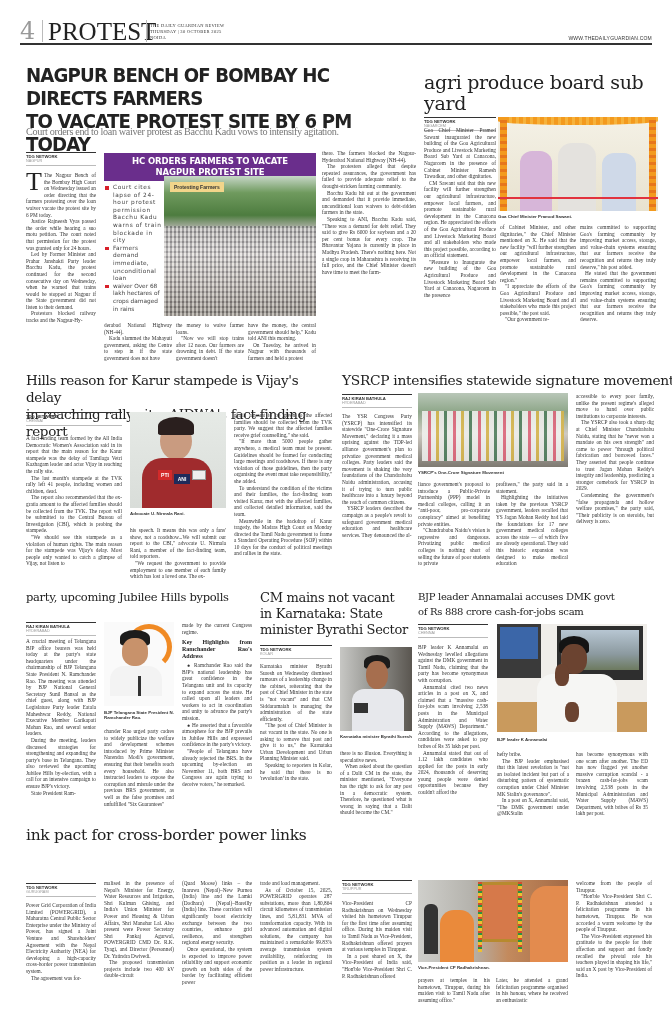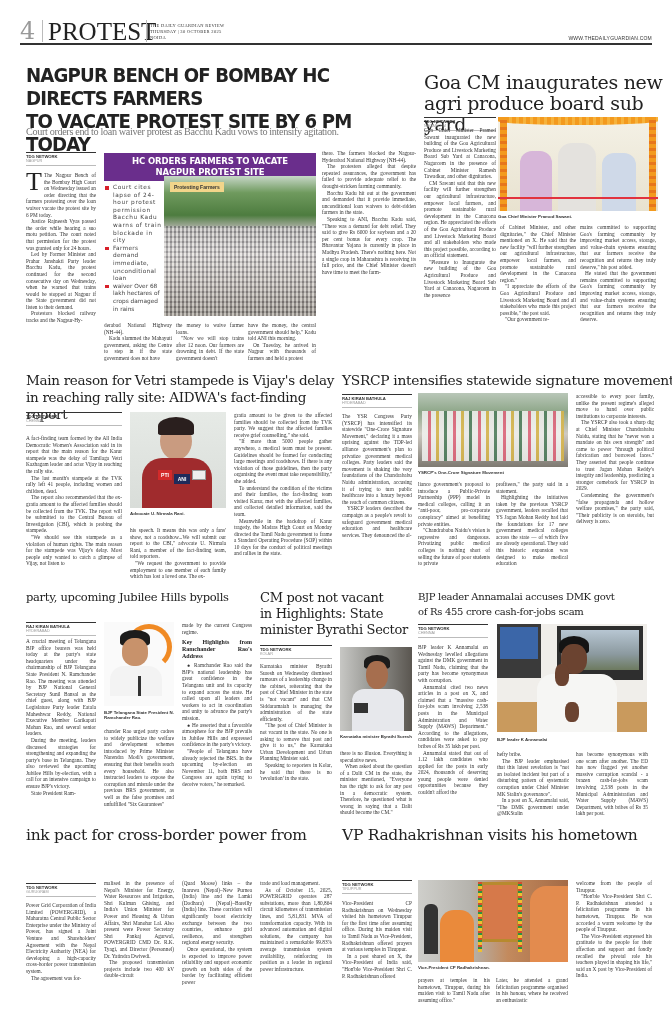"Goa CM inaugurates new" div { html: <div>Goa CM inaugurates new</div> -> none }
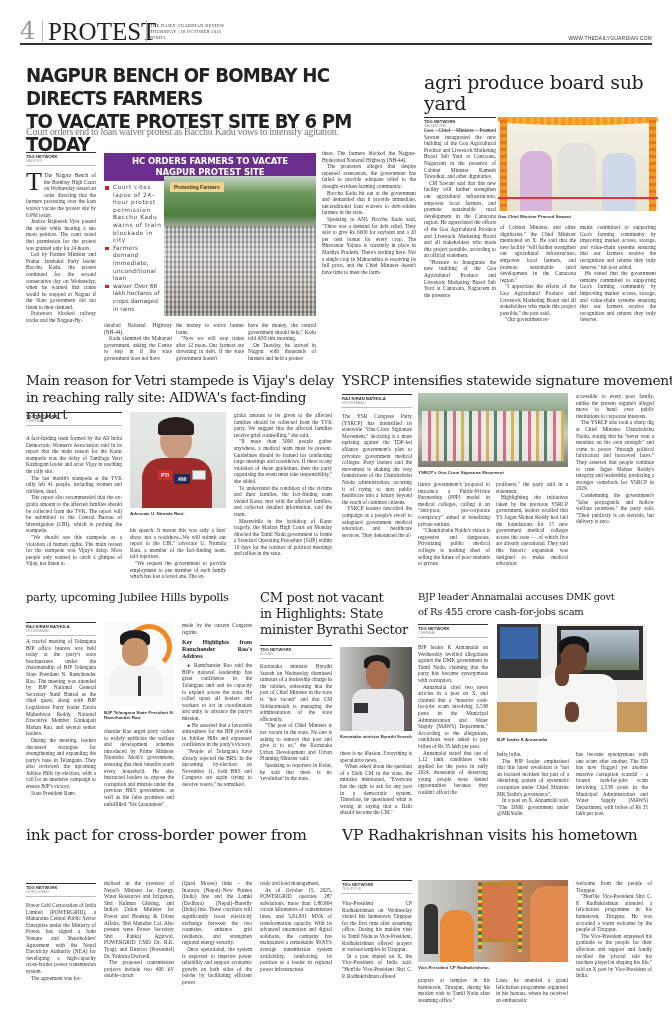"Main reason for Vetri stampede" div { text: Main reason for Vetri -> Hills reason for Karur }
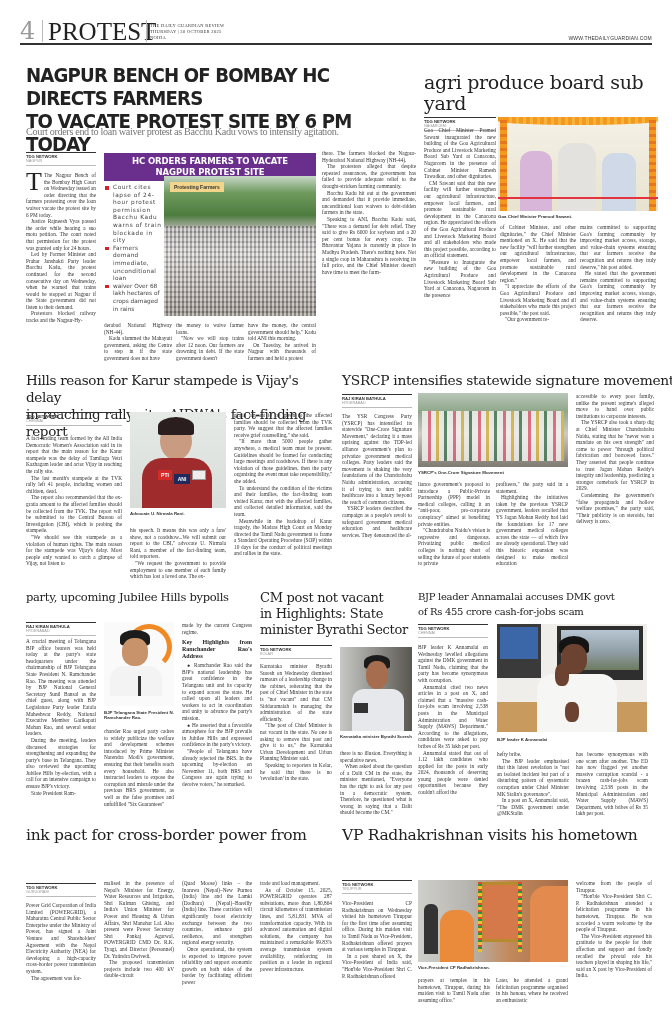"CM post not vacant" div { text: post -> mains }
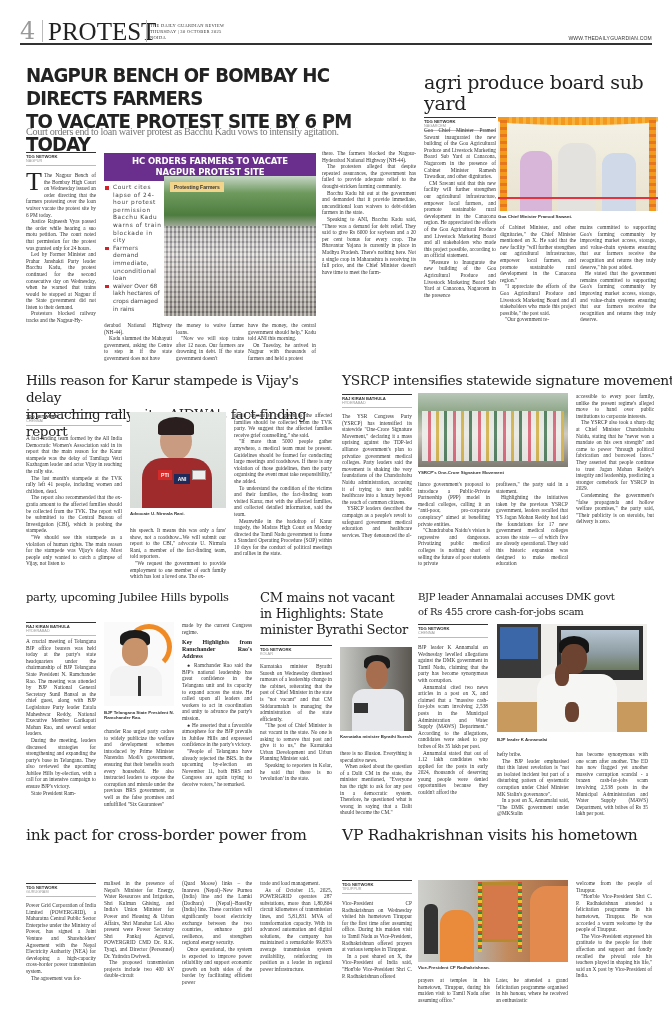"in Highlights: State" div { text: Highlights -> Karnataka }
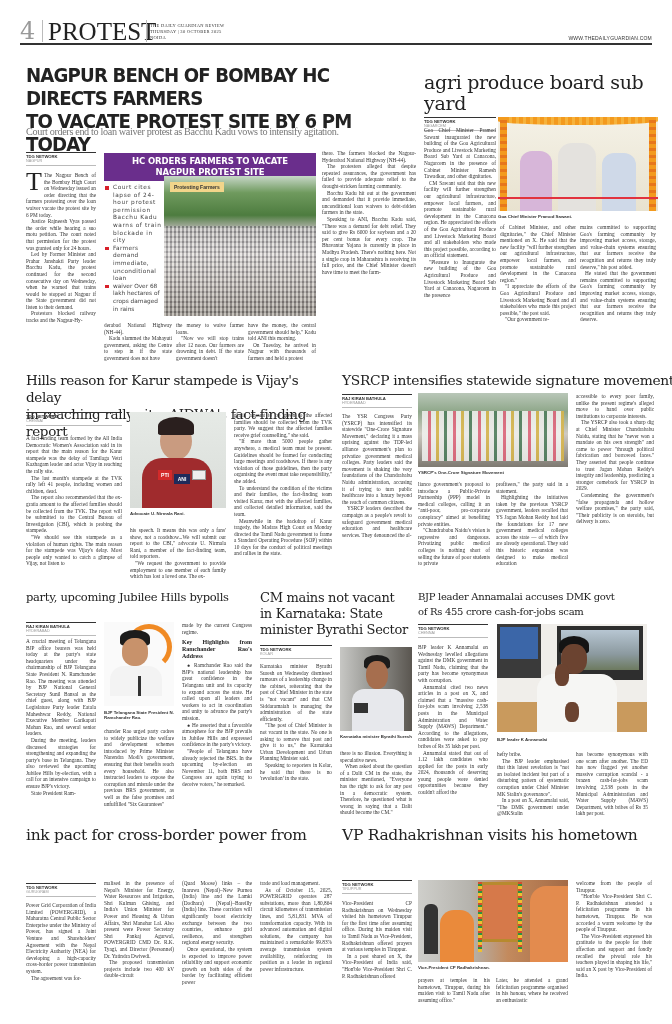"of Rs 455 crore cash-for-jobs" div { text: 455 -> 888 }
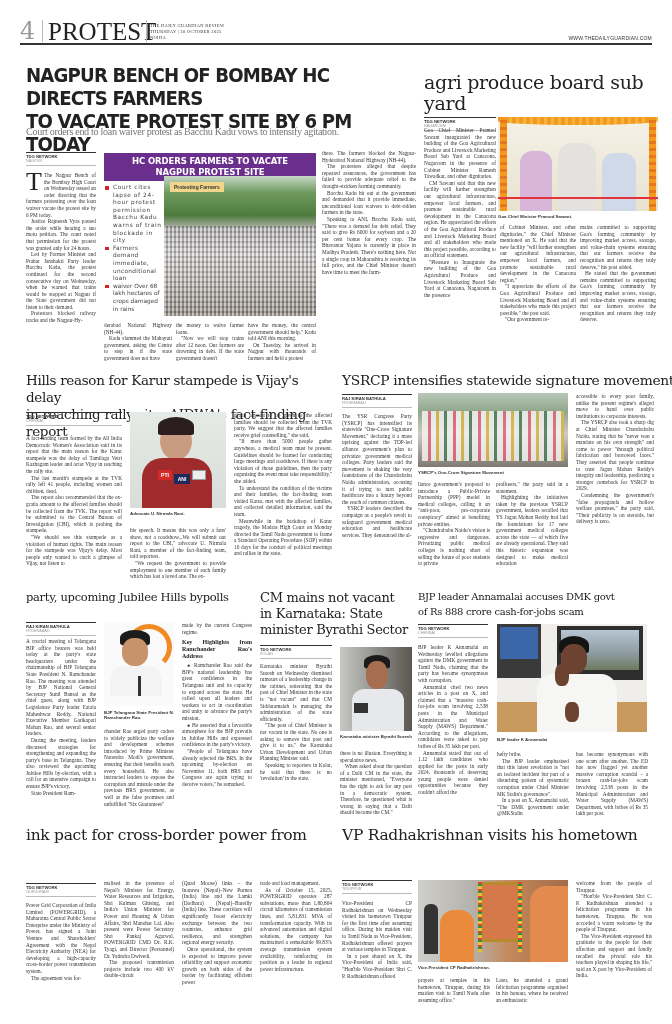"ink pact for cross-border power" div { text: from -> links }
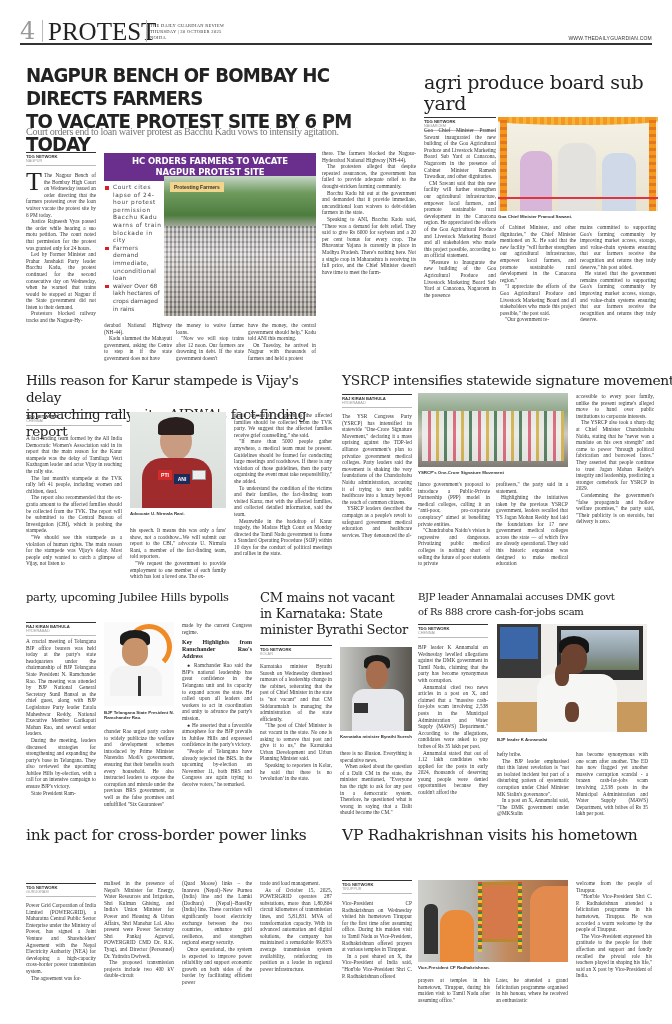"VP Radhakrishnan visits his hometown" div { html: <div>VP Radhakrishnan visits his hometown</div> -> none }
